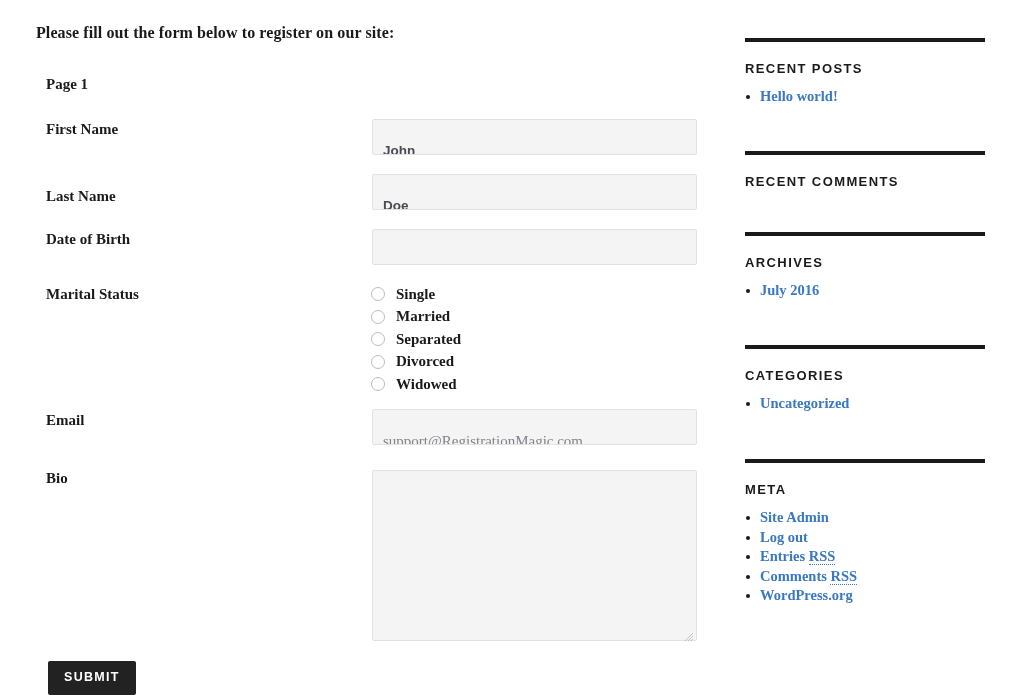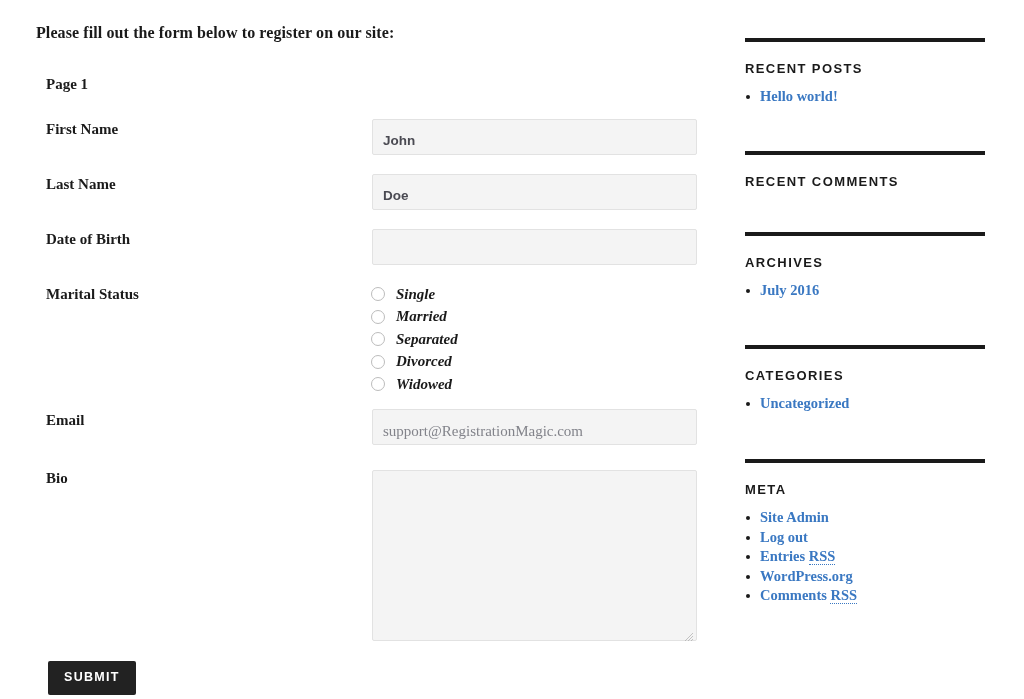"John" .text-input { padding: 4px 10px -> 14px 10px }
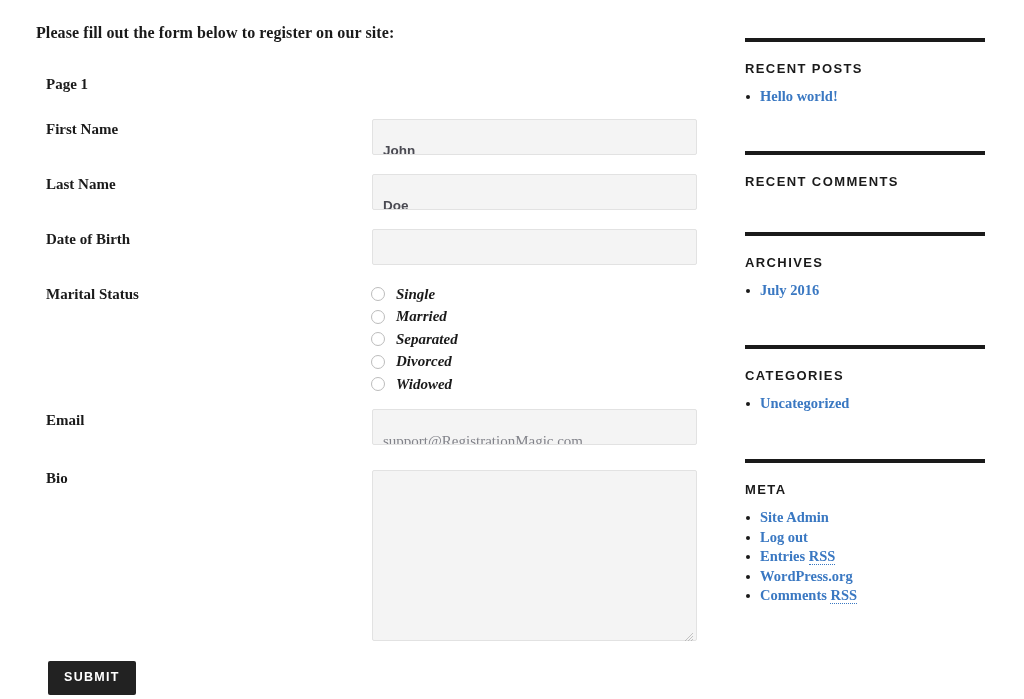"Last Name" div.field-label { top: 114px -> 126px }
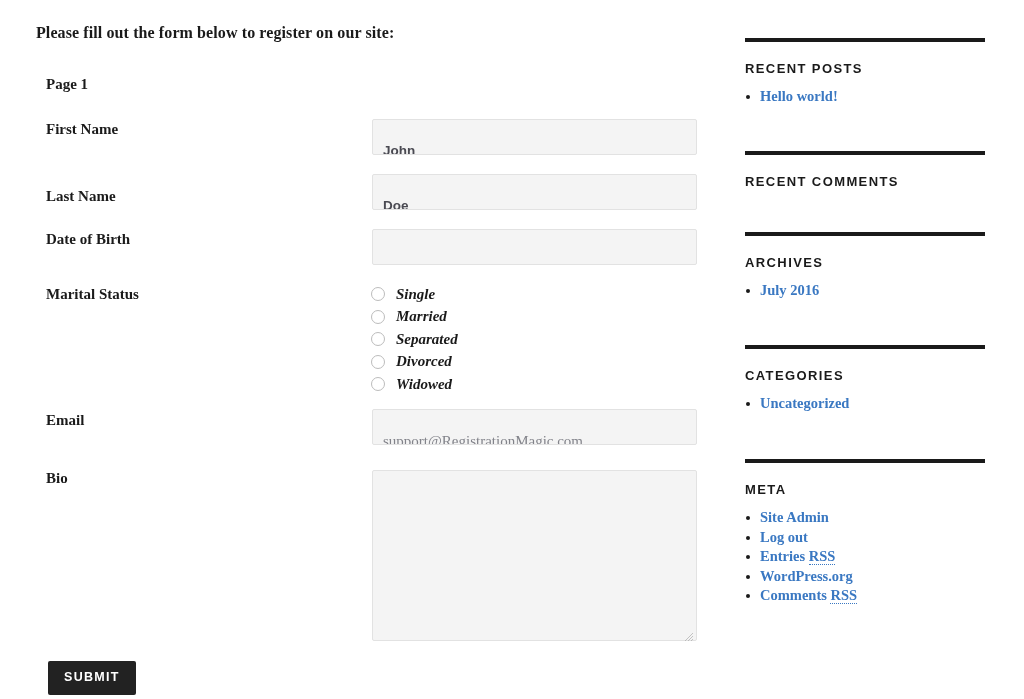"Single" div.radio-list { font-style: italic -> none }
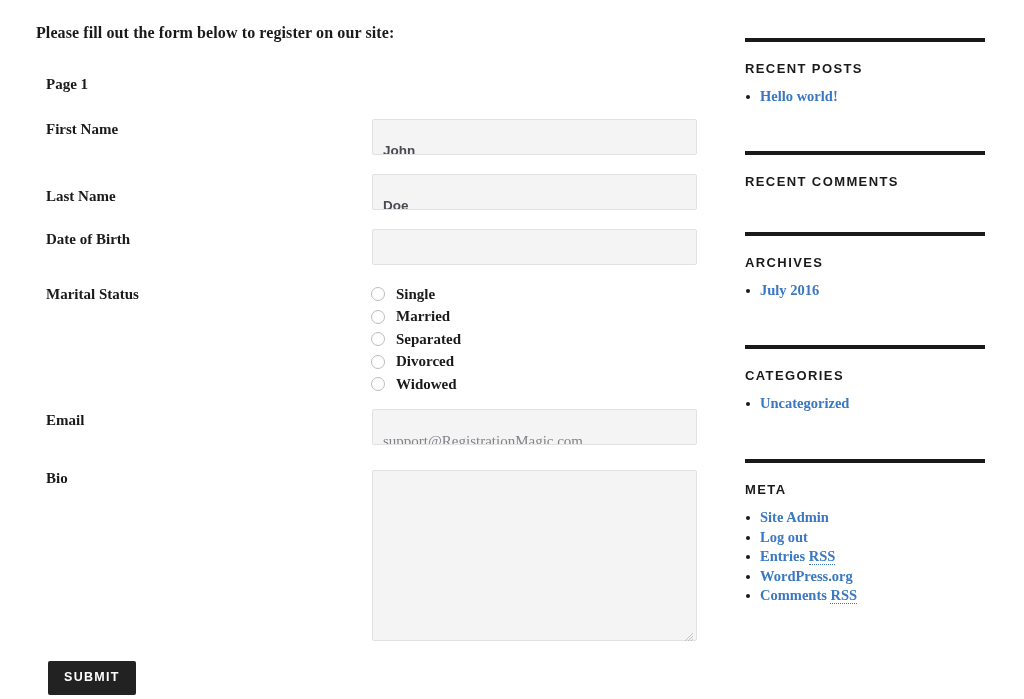"WordPress.org" li { order: before "Comments RSS" -> after "Comments RSS" }
